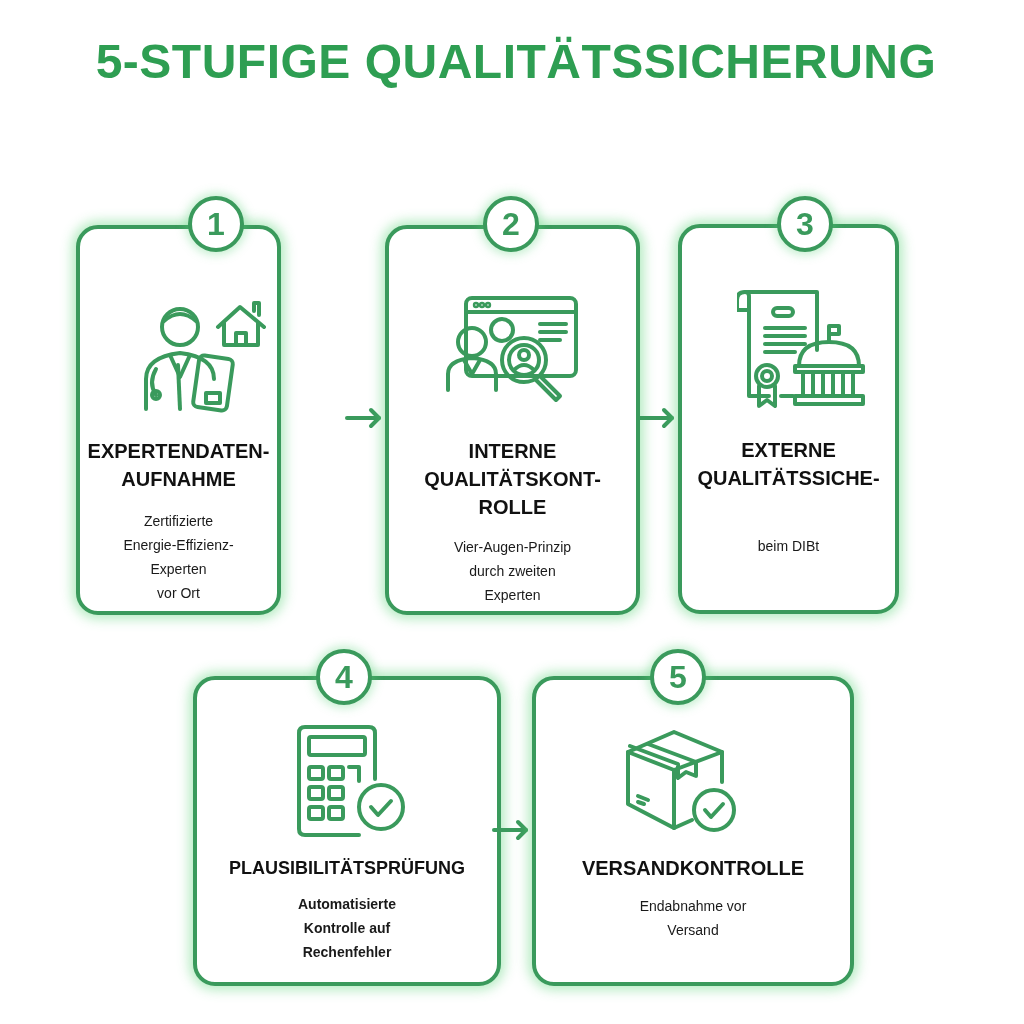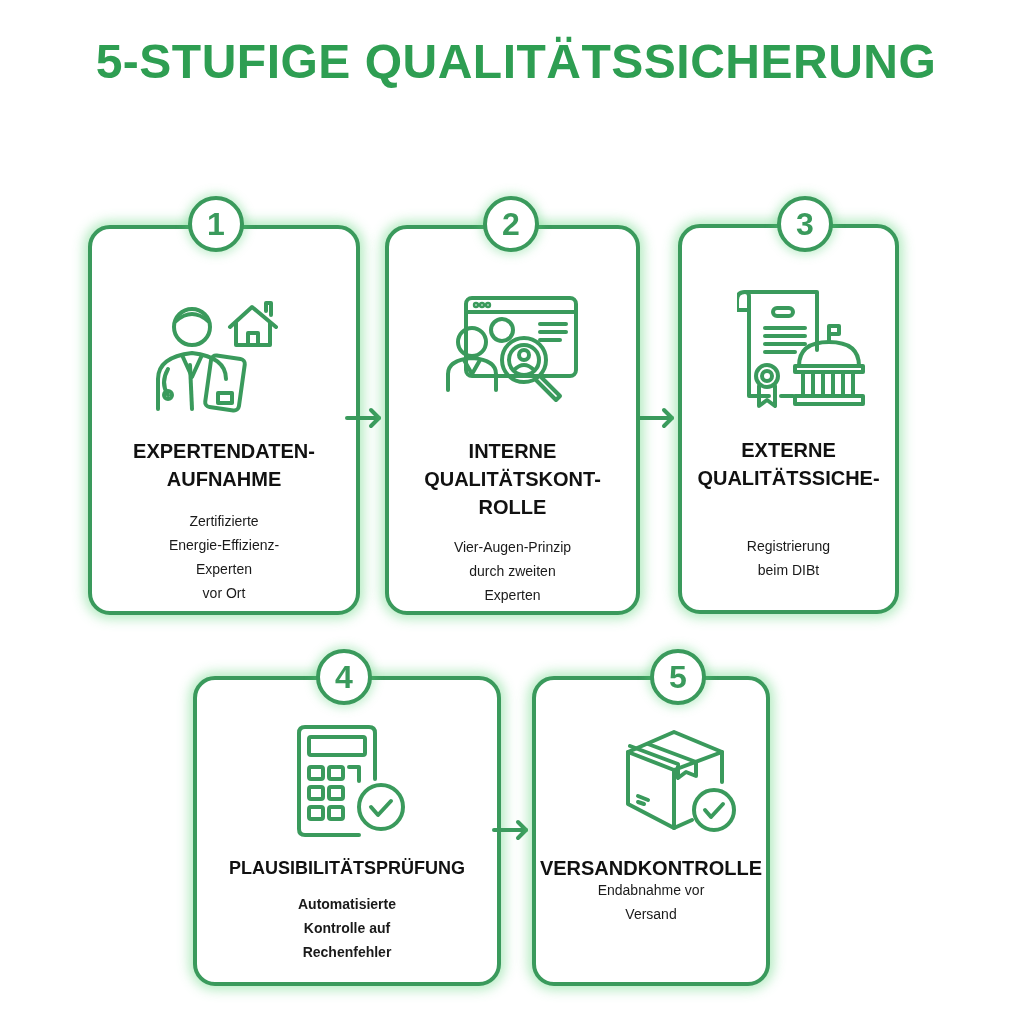"EXPERTENDATEN-" div.card { left: 88px -> 76px; width: 272px -> 205px }
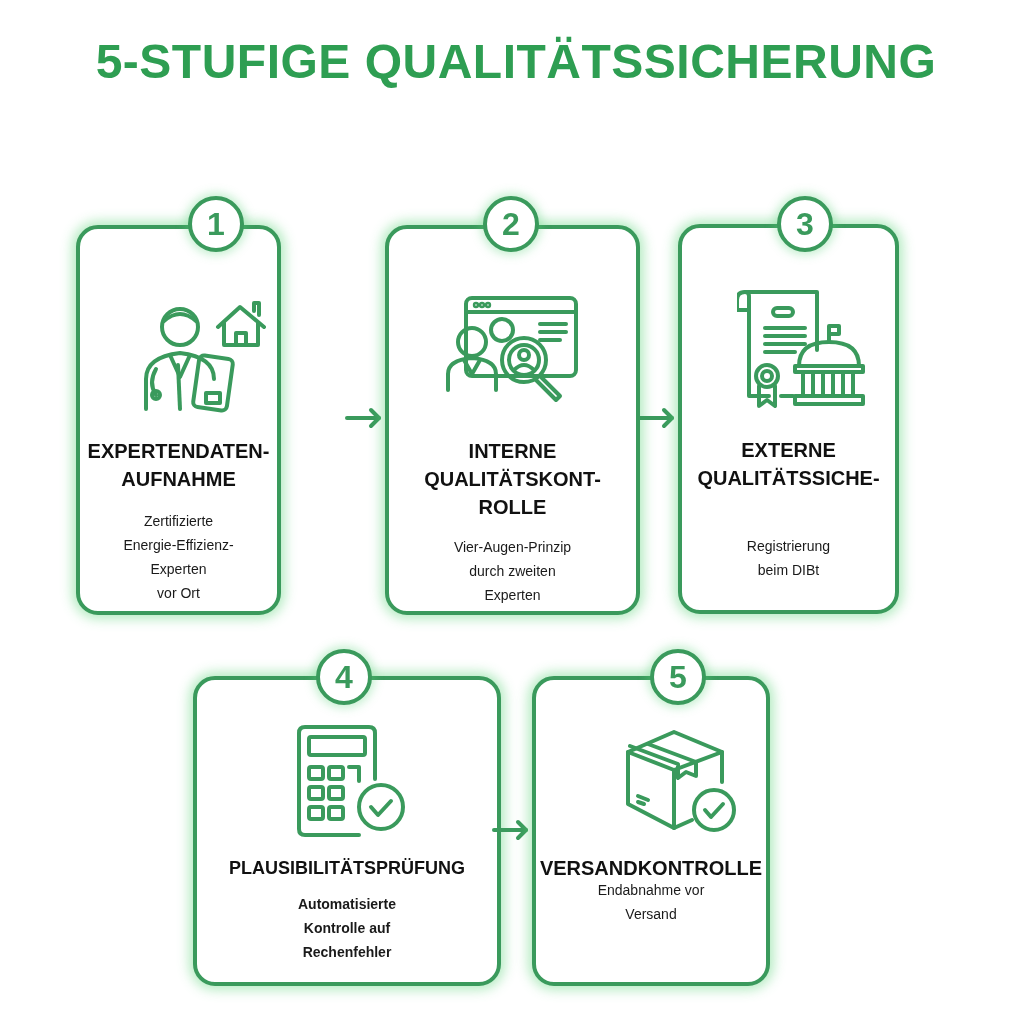"Registrierung" span.line { html: <span>Registrierung</span> -> none }
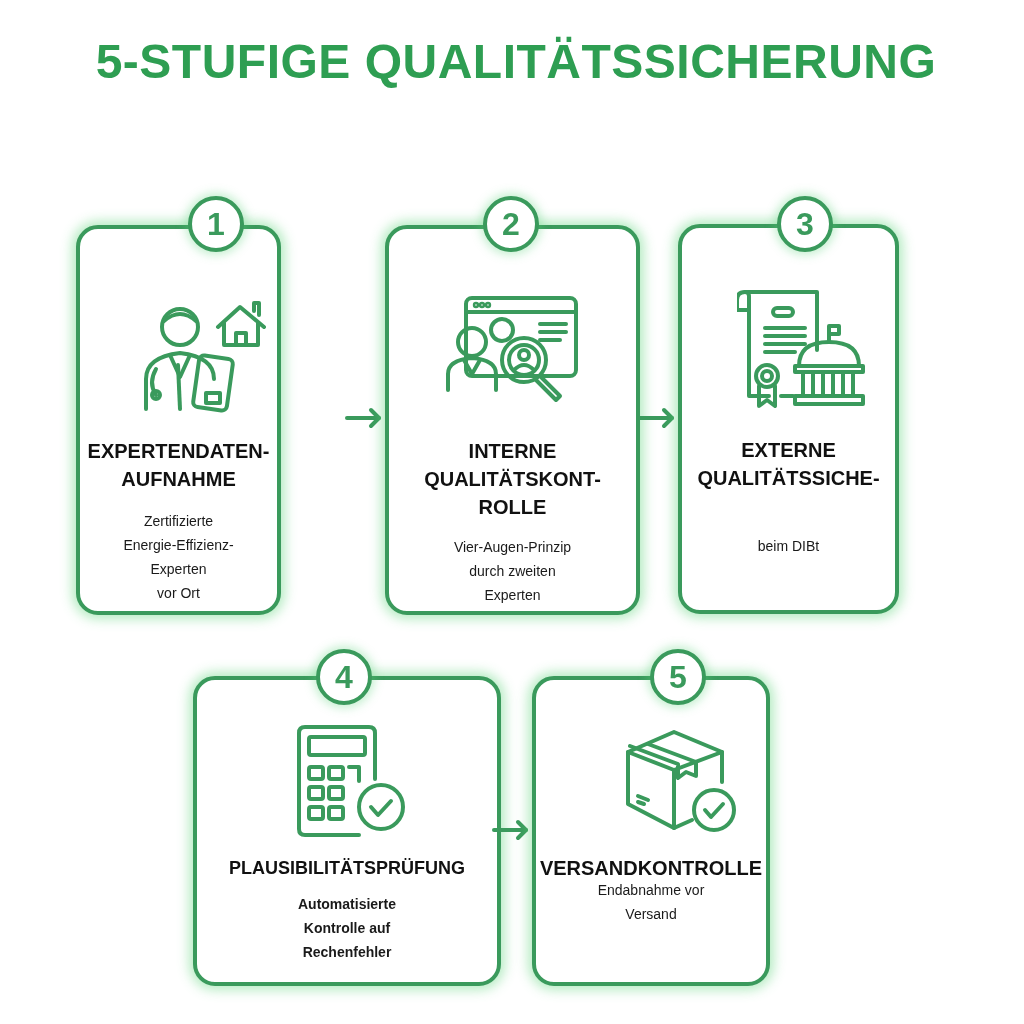"VERSANDKONTROLLE" div.card { width: 238px -> 322px }
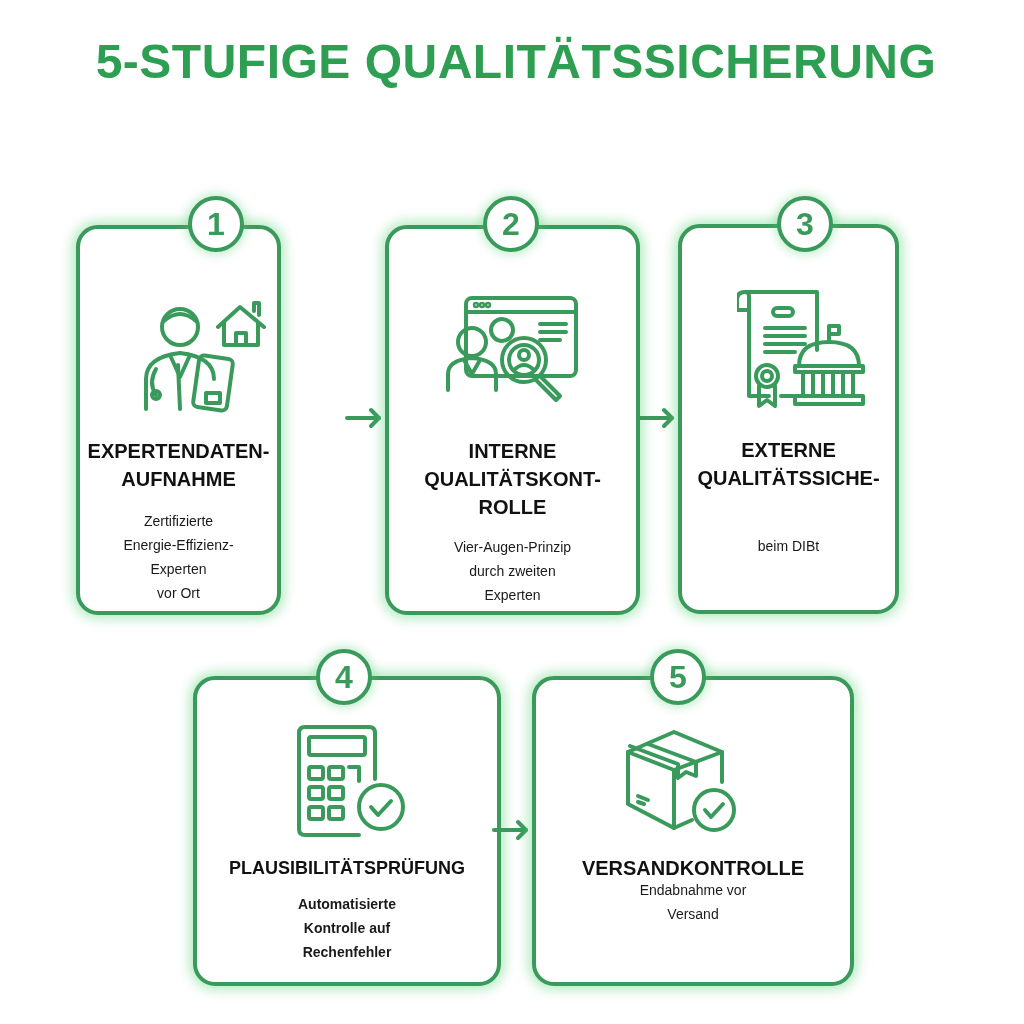"Endabnahme vor" div.card-desc { top: 198px -> 214px }
